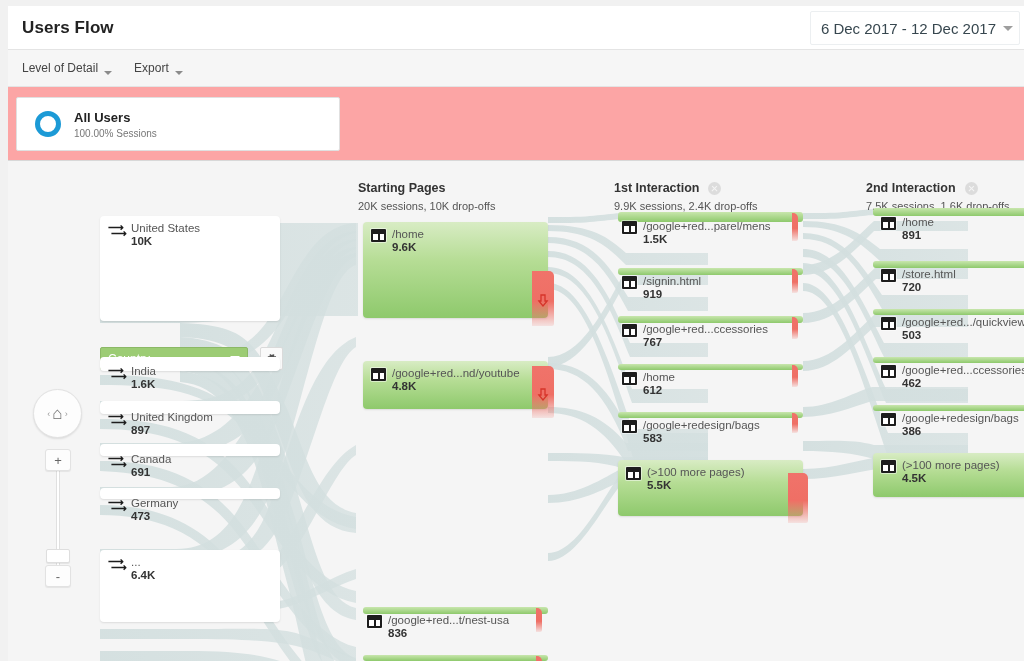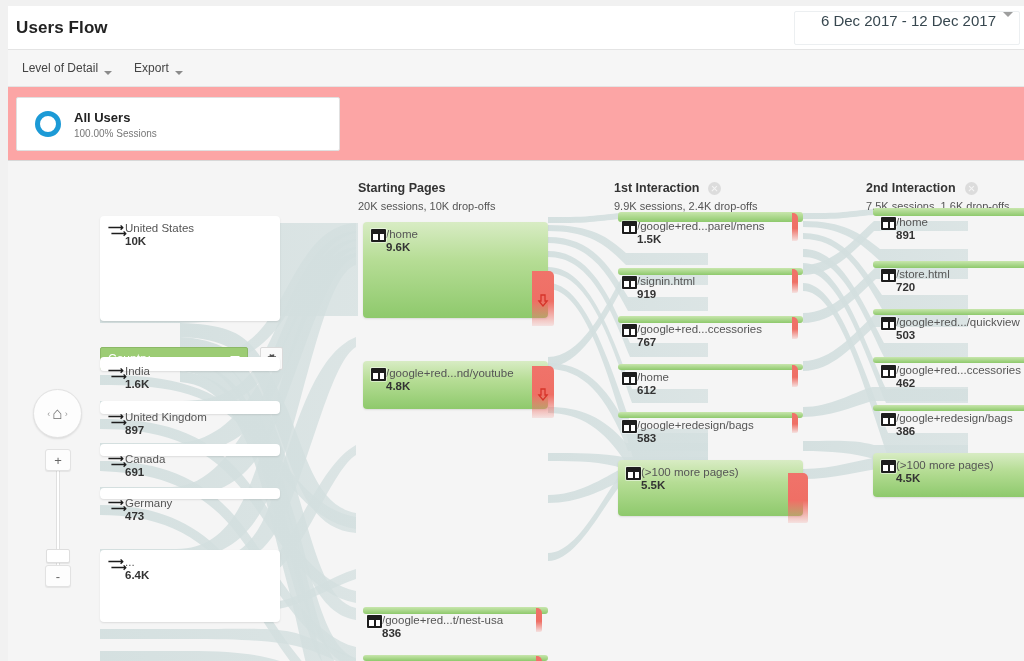"Users Flow" #page-title { margin-left: 8px -> 14px }
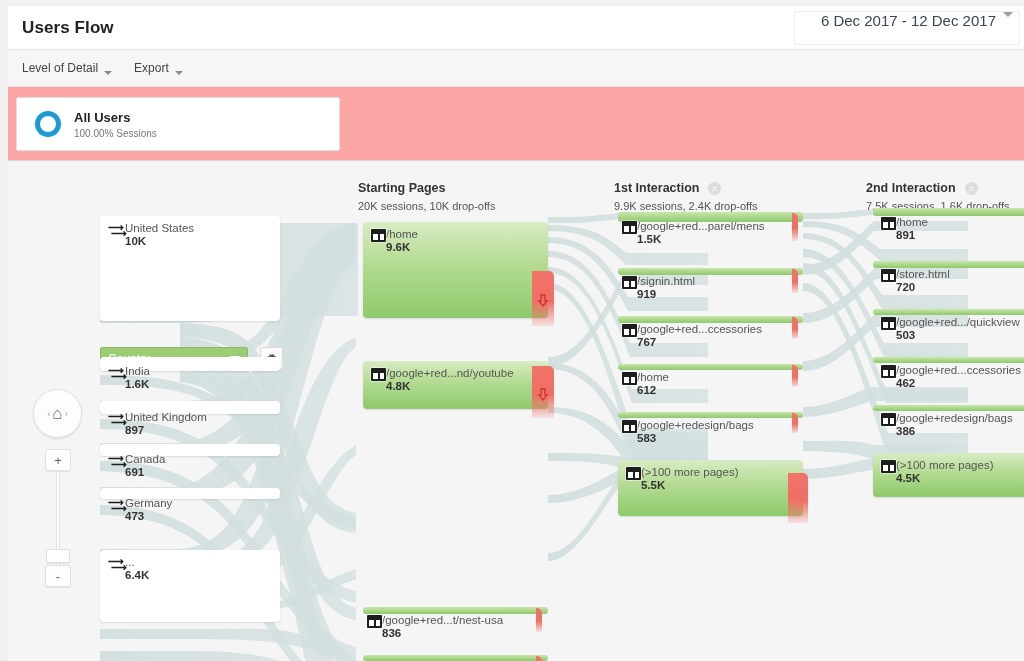"6 Dec 2017 - 12" #date-range { align-items: flex-start -> center; padding: 0 6px 0 26px -> 0 6px 0 10px }
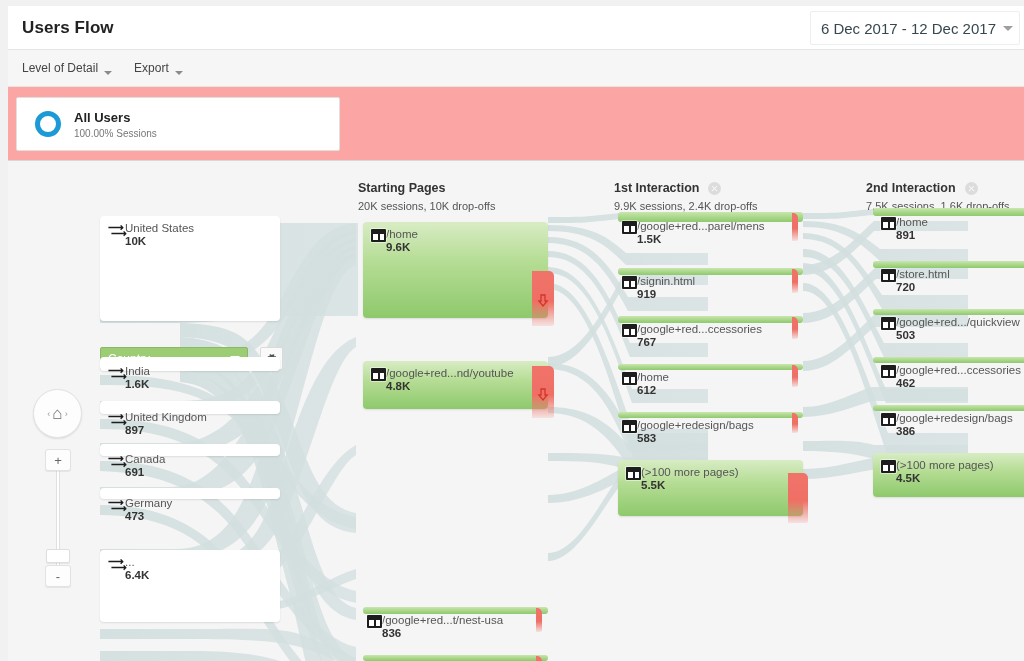"United States" .ntext { margin-left: none -> 6px }
